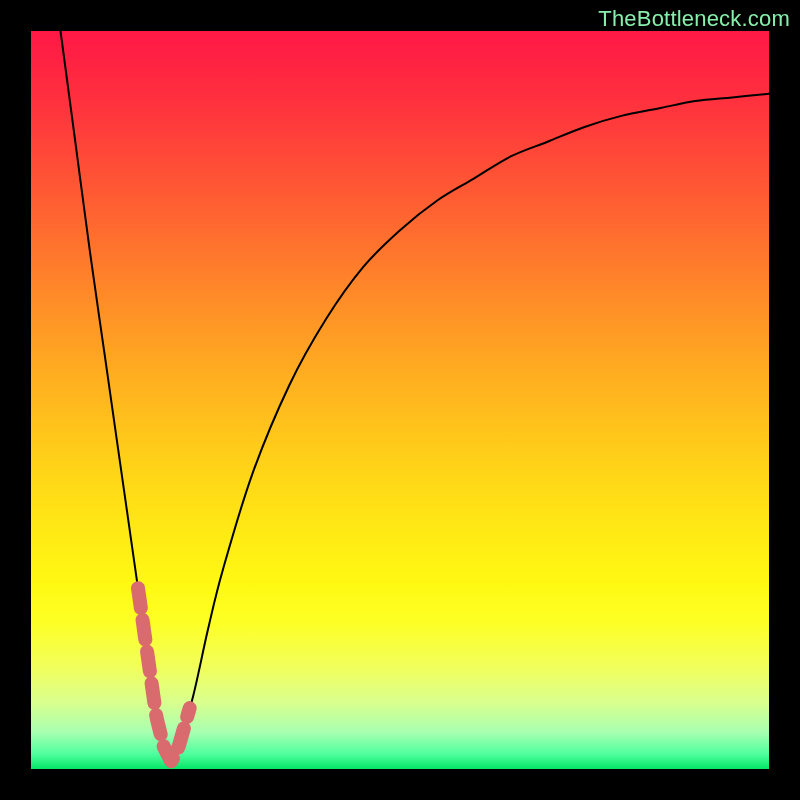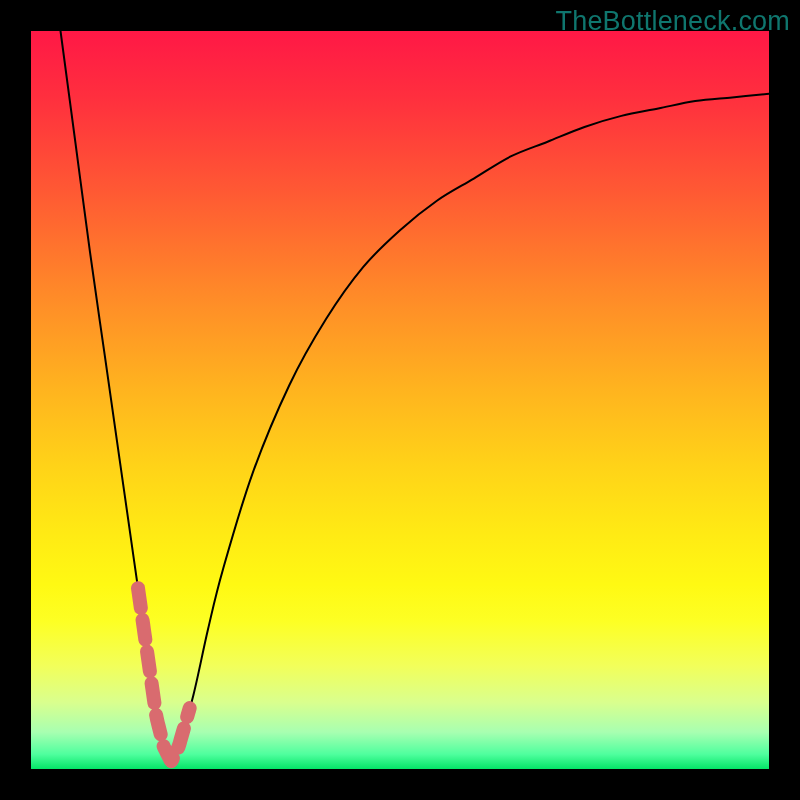"TheBottleneck.com" .watermark { color: #0f766e -> #86efac; font-size: 27px -> 22px }
